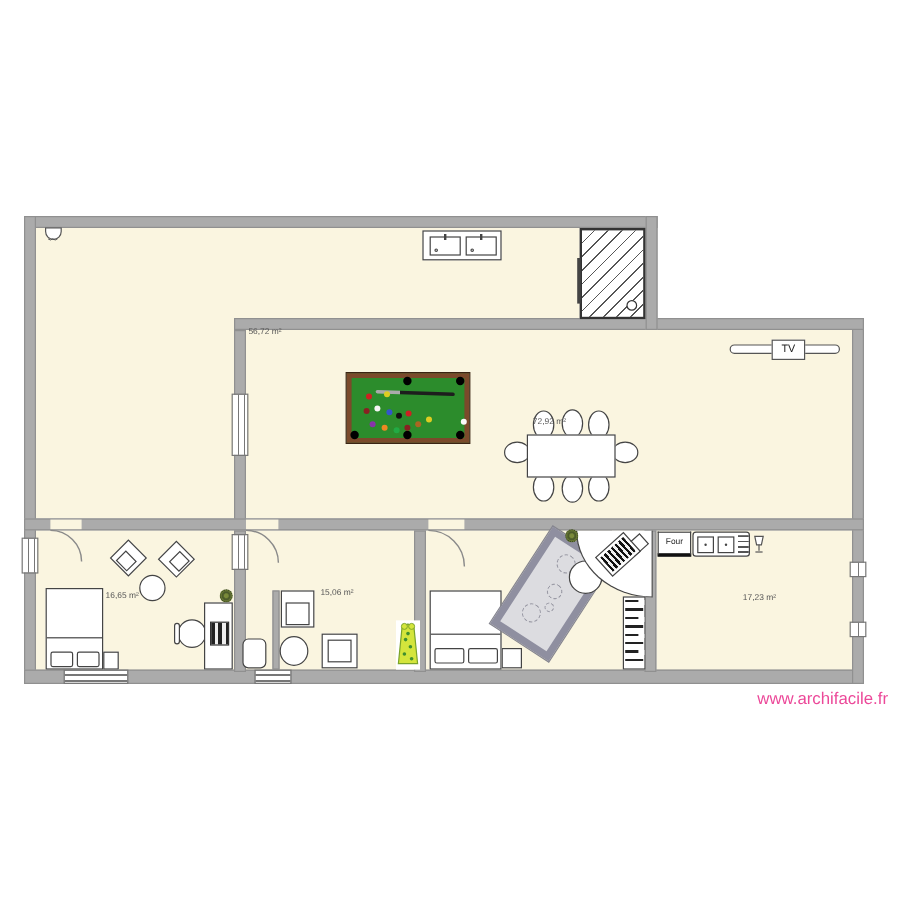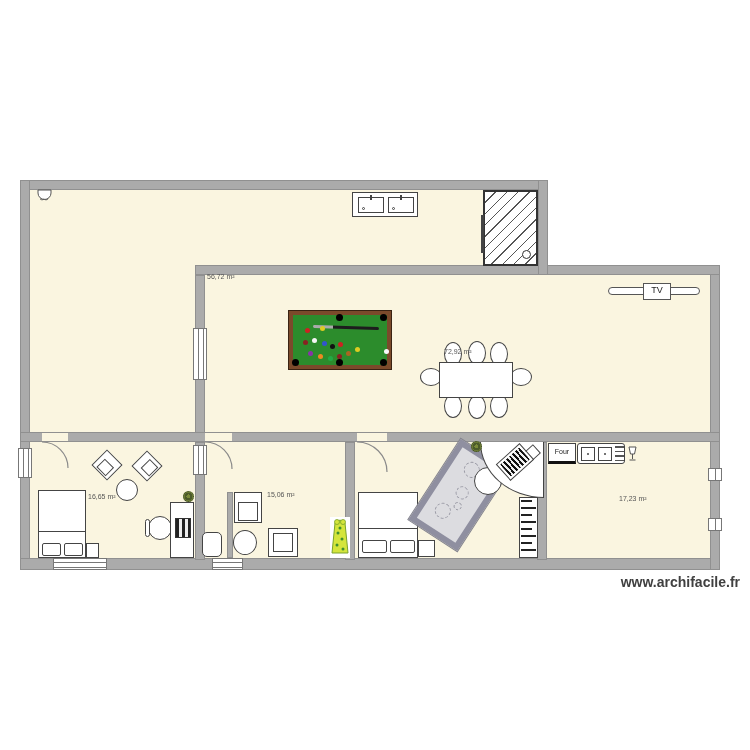"www.archifacile.fr" #watermark { color: #404040 -> #ec4899; font-weight: bold -> none }
